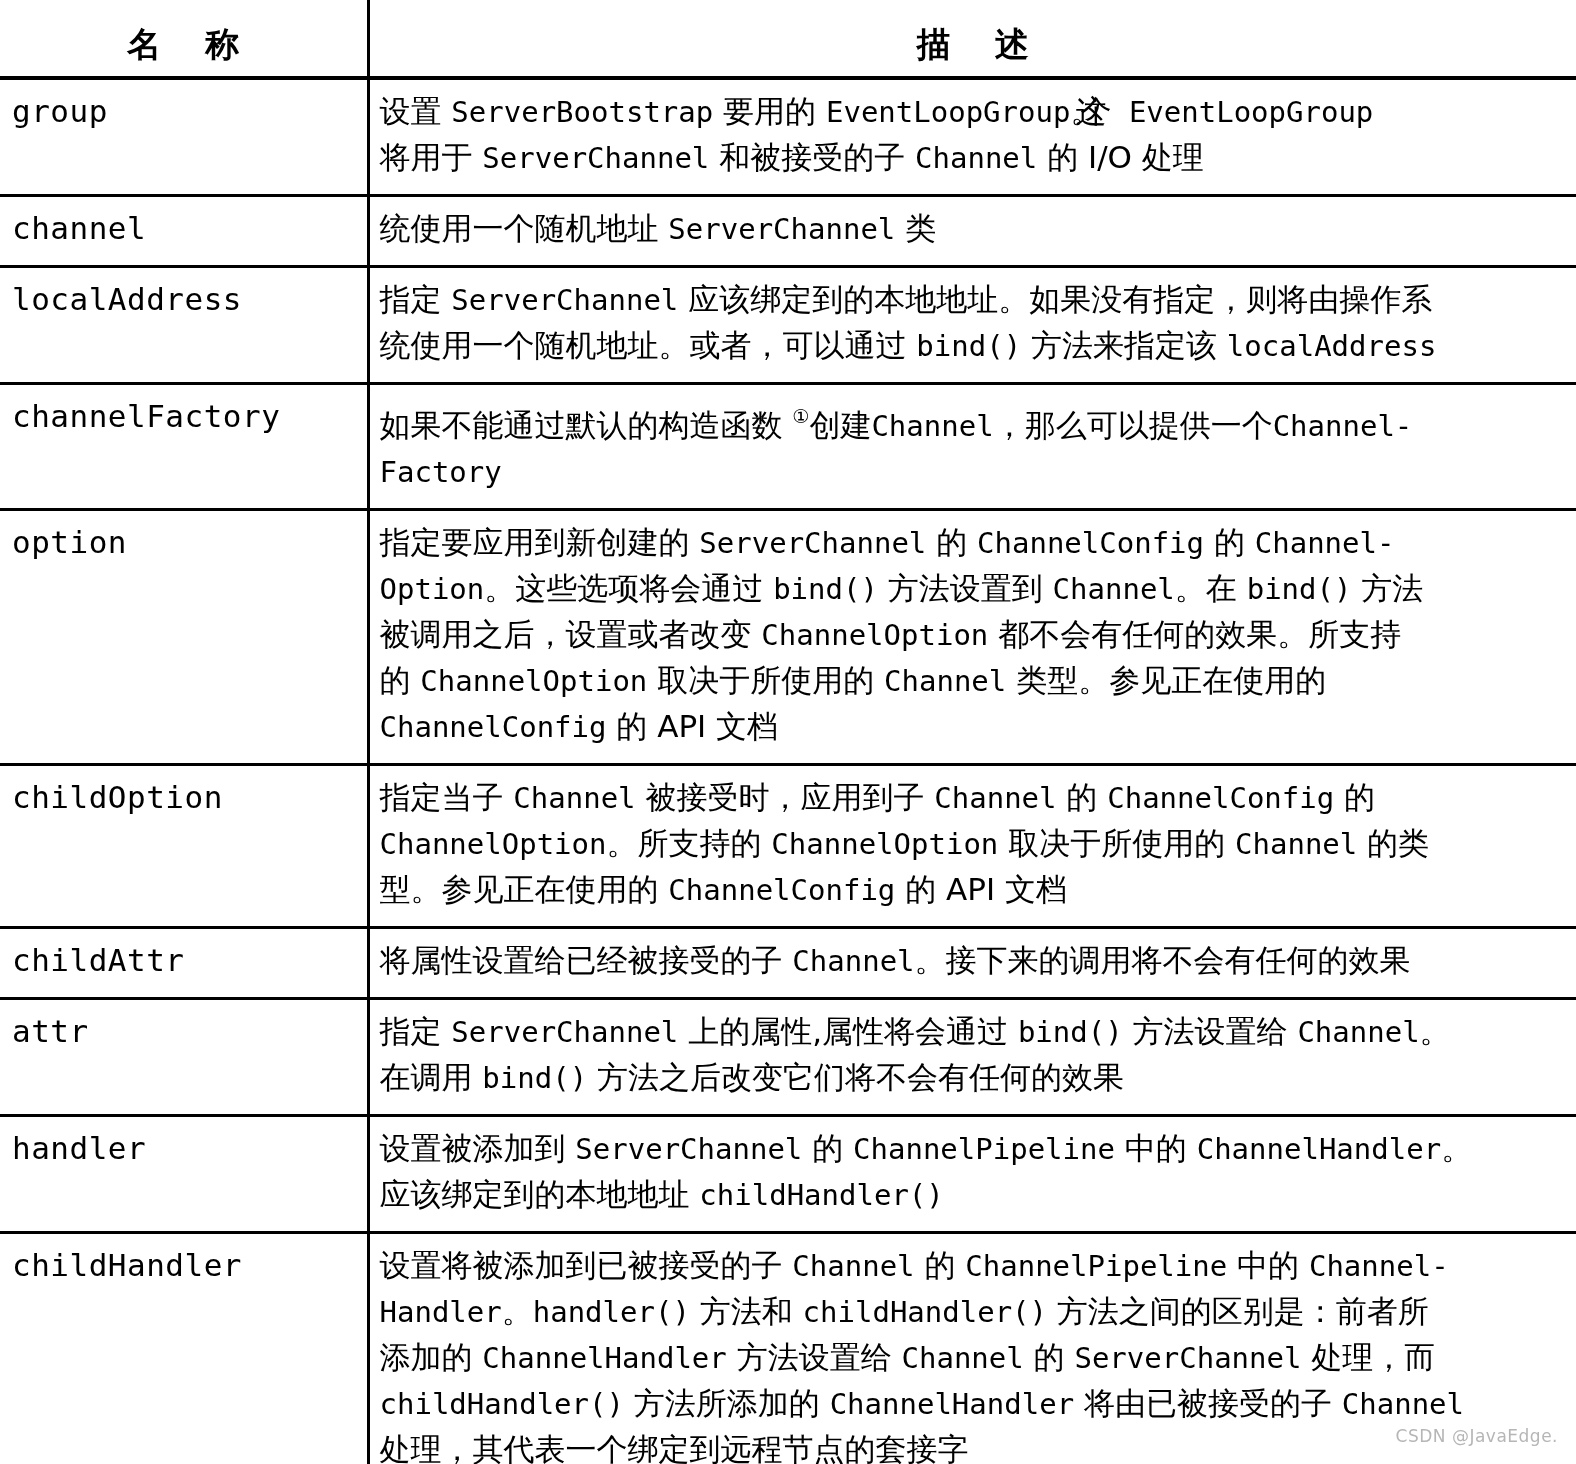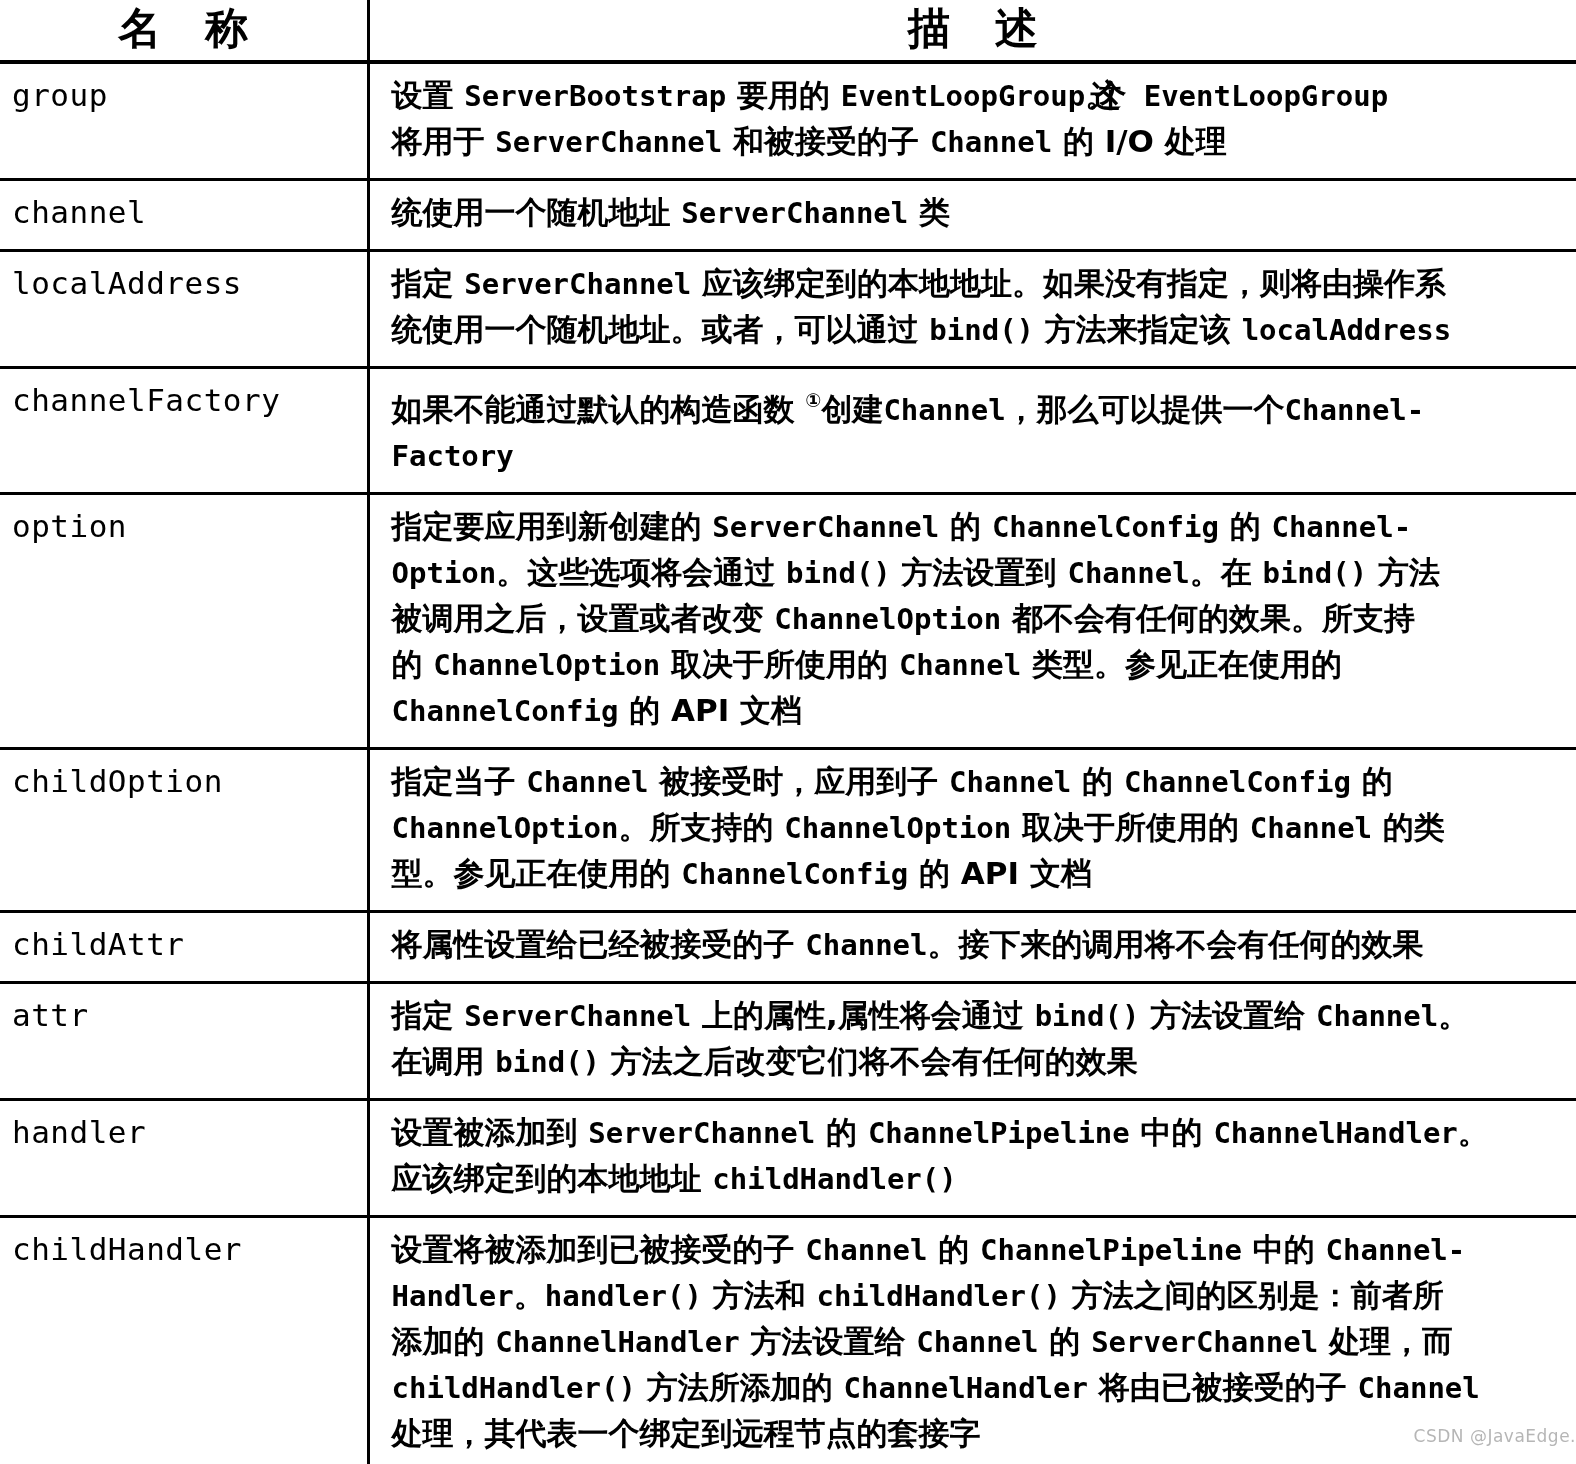"名 称" td.head-name, td.head-desc { font-size: 43px -> 34px; padding: 6px 0 10px 0 -> 22px 0 10px 0 }
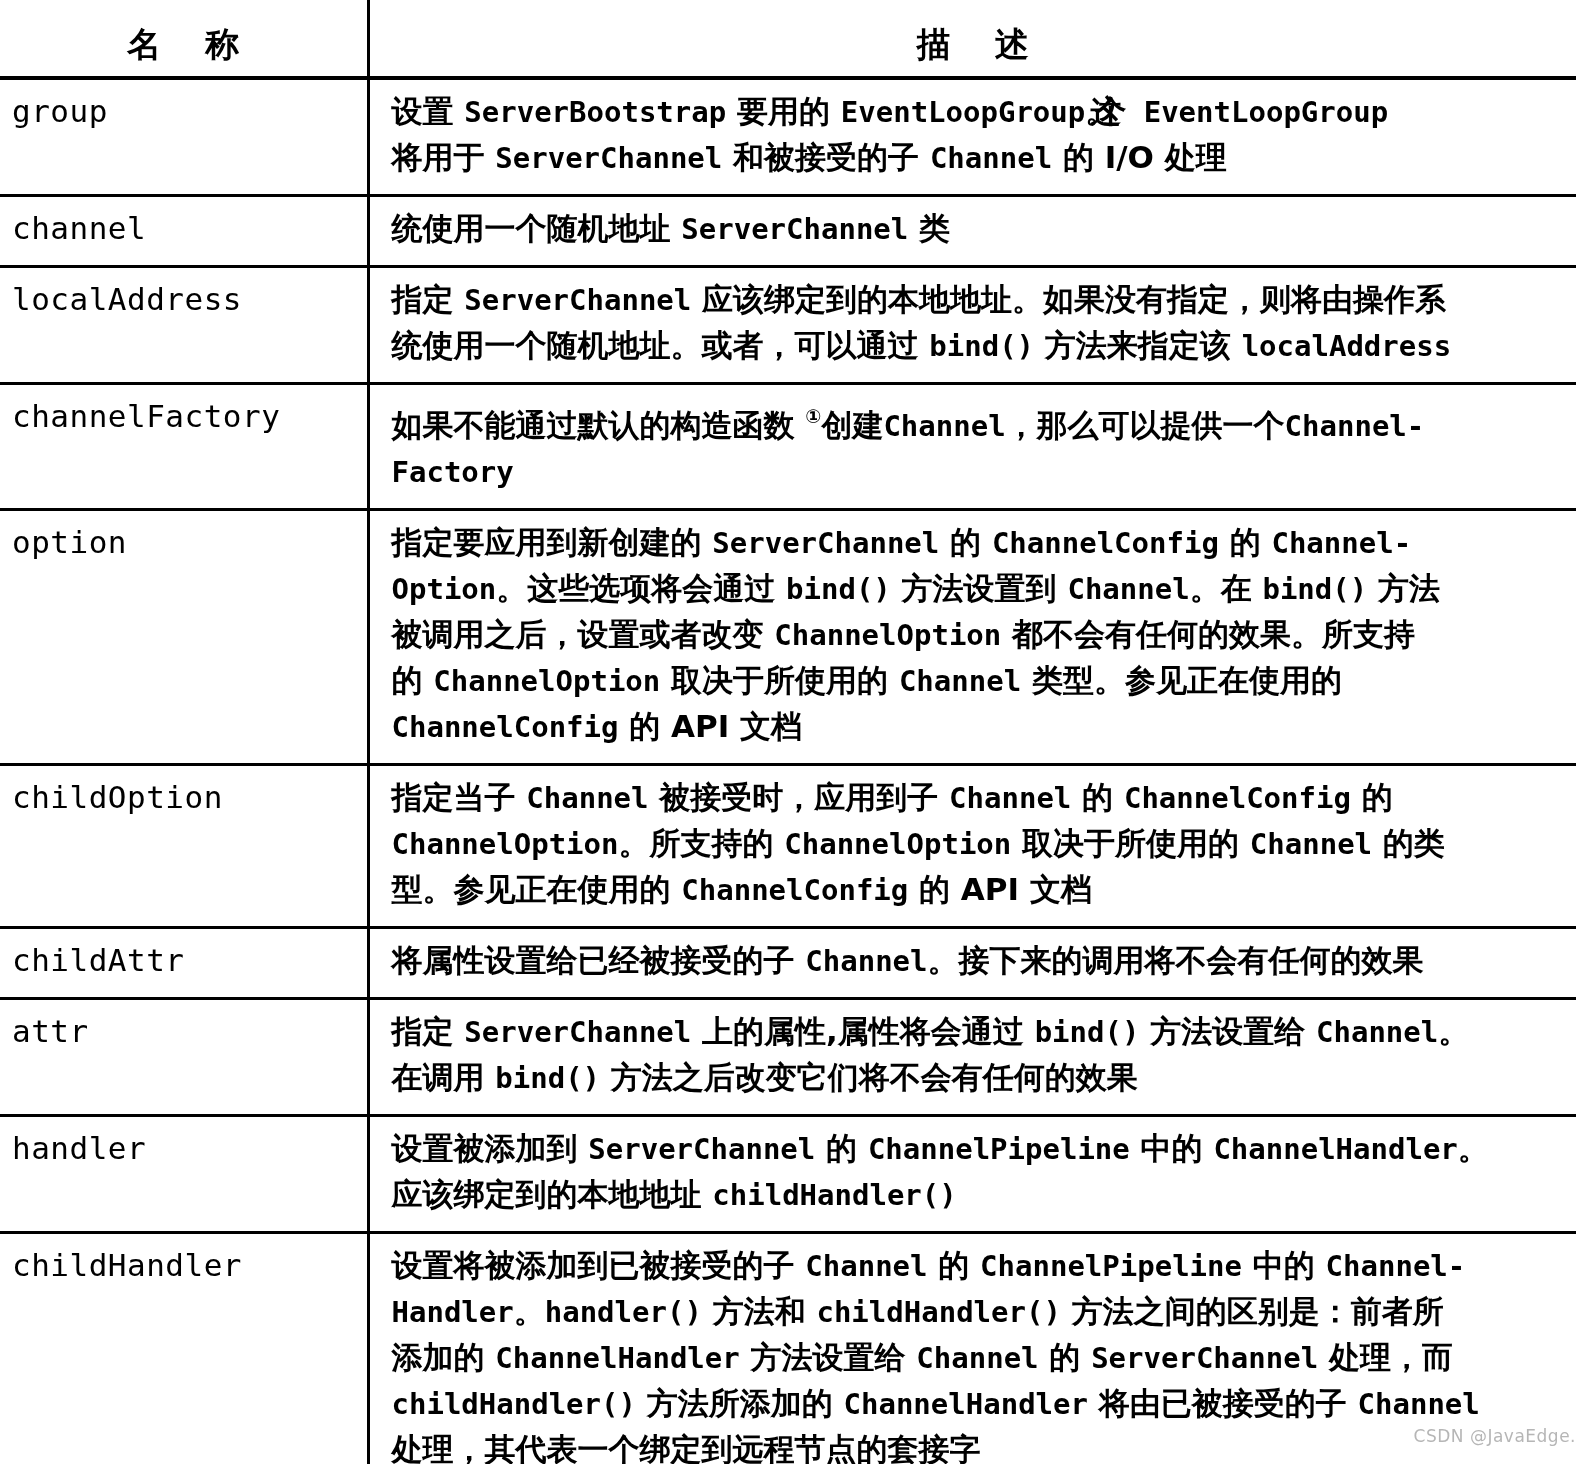"设置 ServerBootstrap 要用的 EventLoopGroup。这个" td.cell-desc { font-weight: bold -> none; padding: 9px 10px 13px 22px -> 9px 10px 13px 10px }
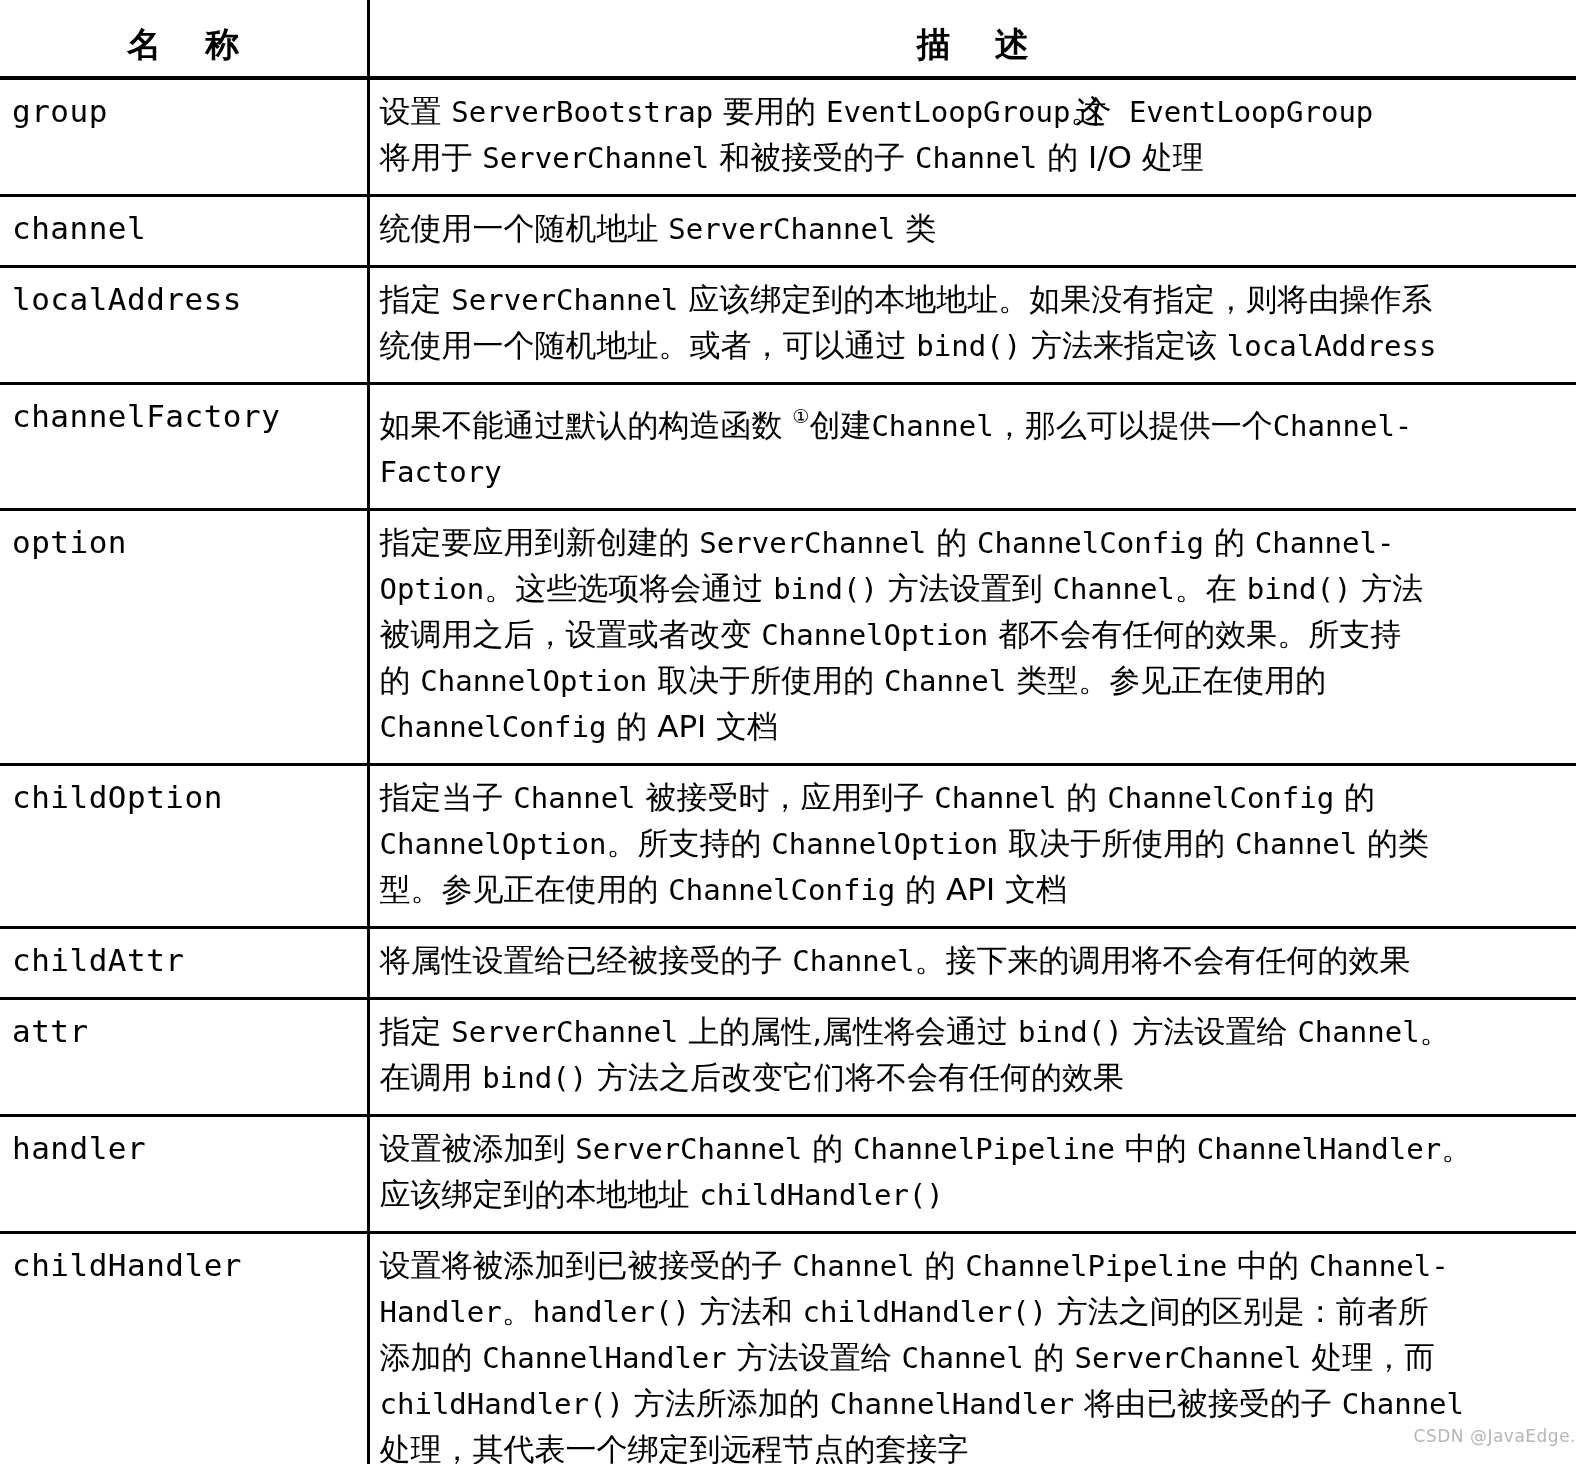"CSDN @JavaEdge." .watermark { right: 0 -> 18px }
